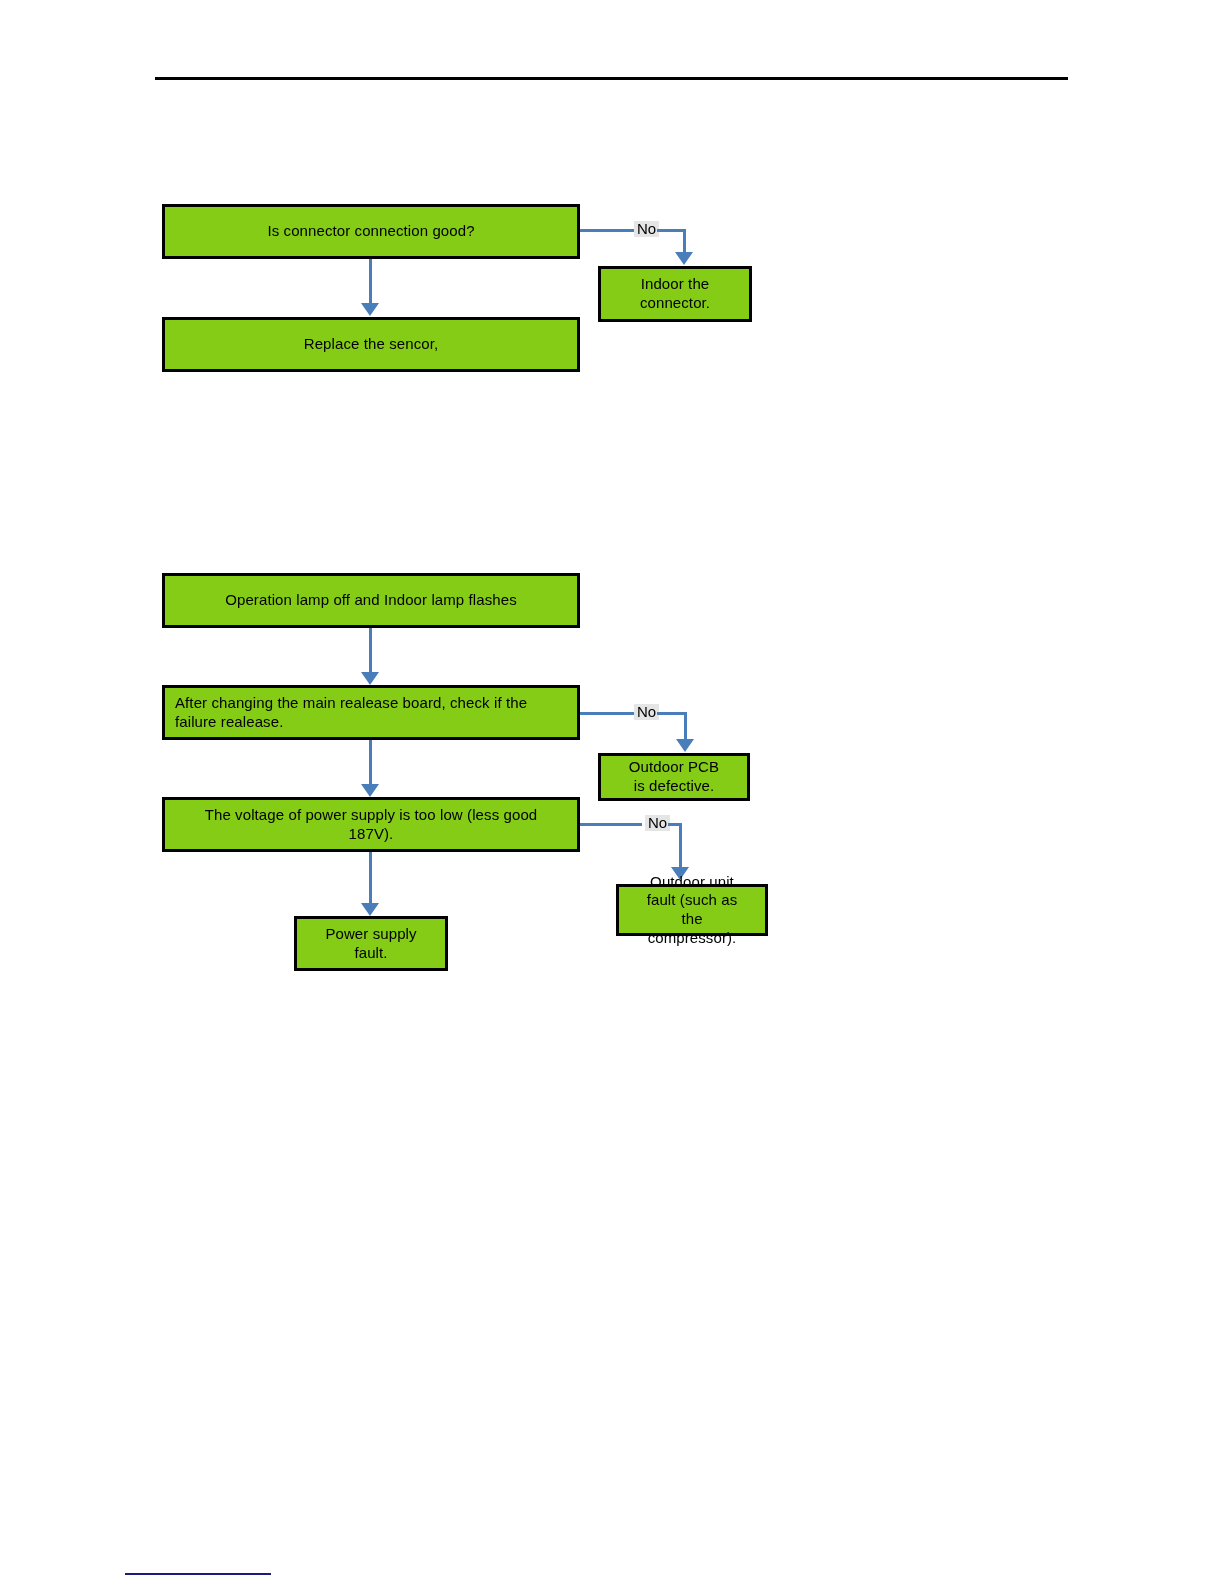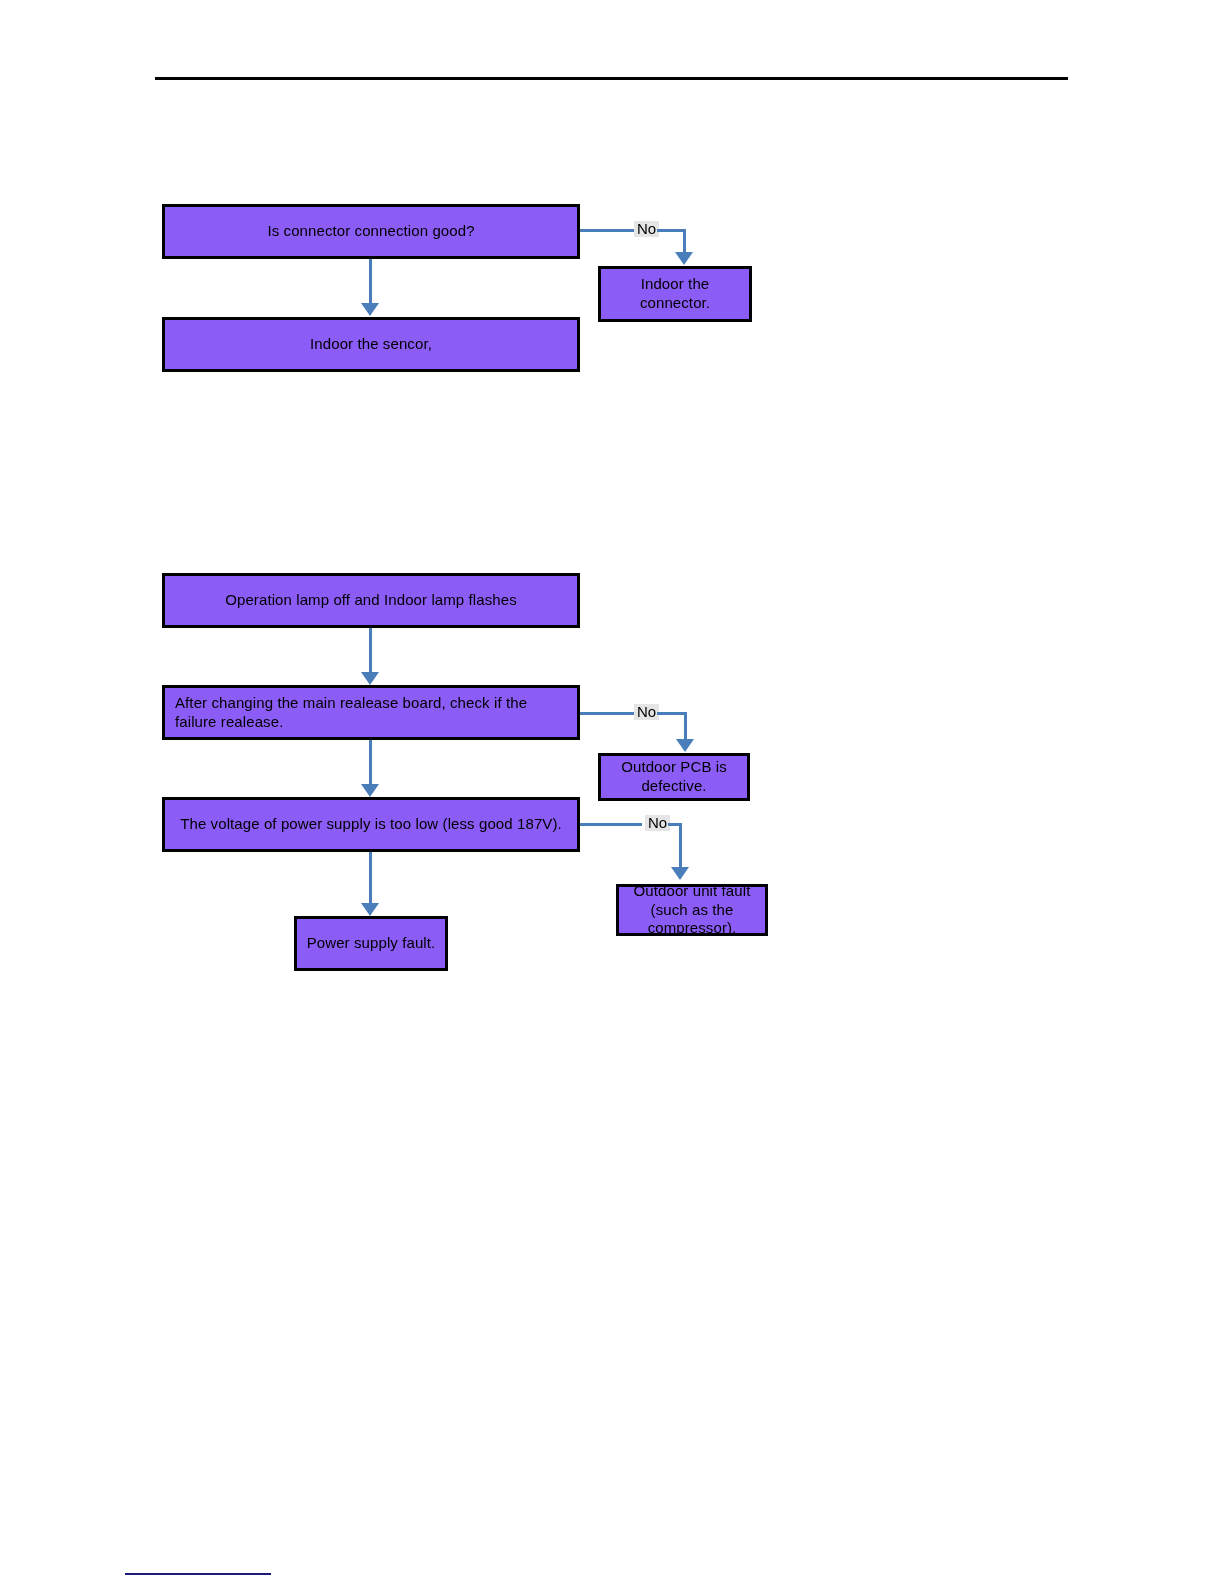"Is connector connection good?" .fbox { background: #8b5cf6 -> #84cc16; padding: 2px 8px -> 2px 24px }
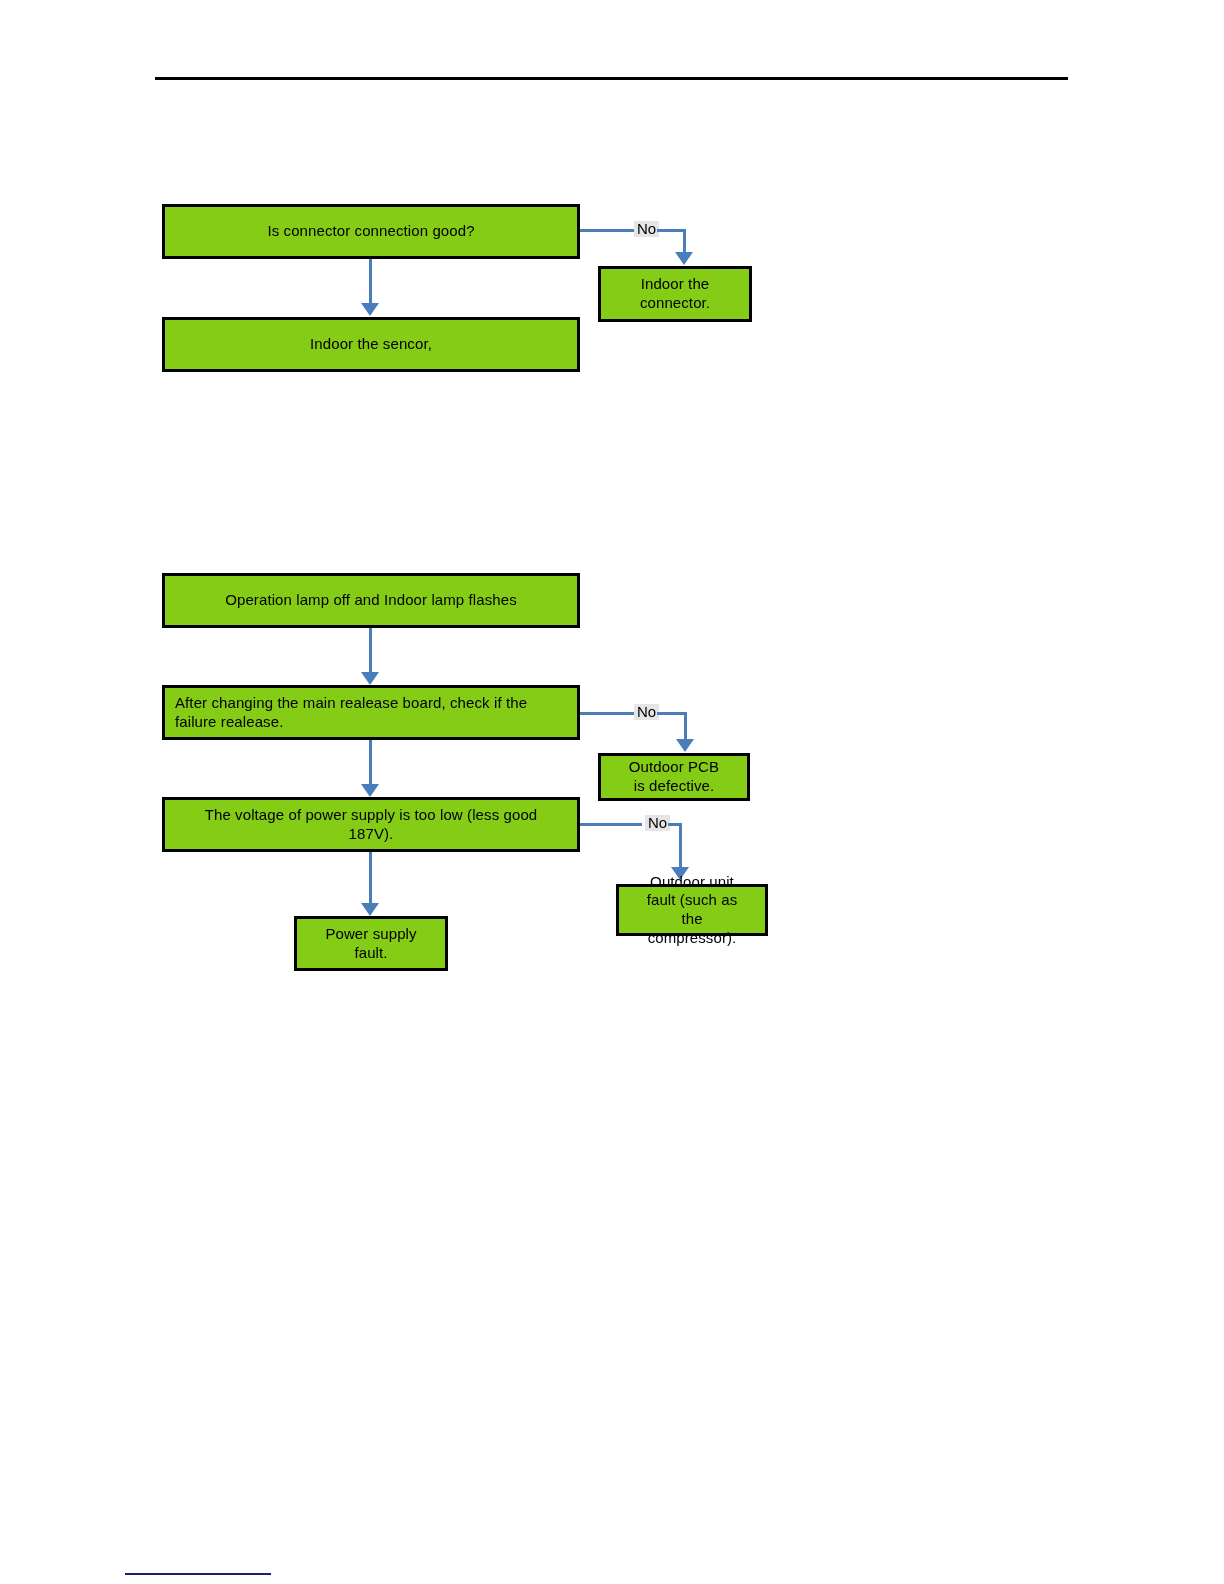"Indoor the sencor," span { text: Indoor -> Replace }
